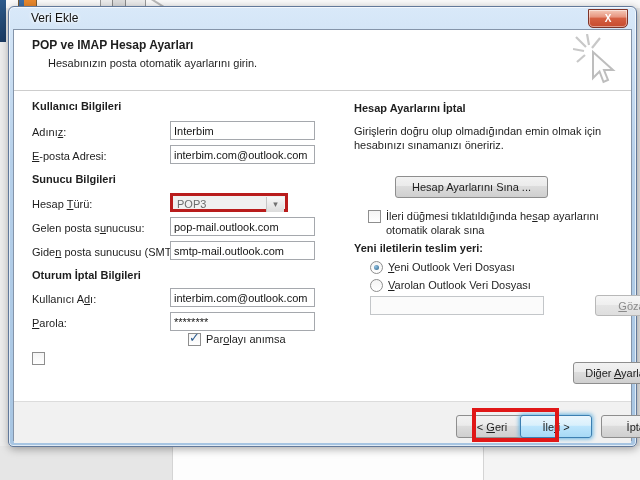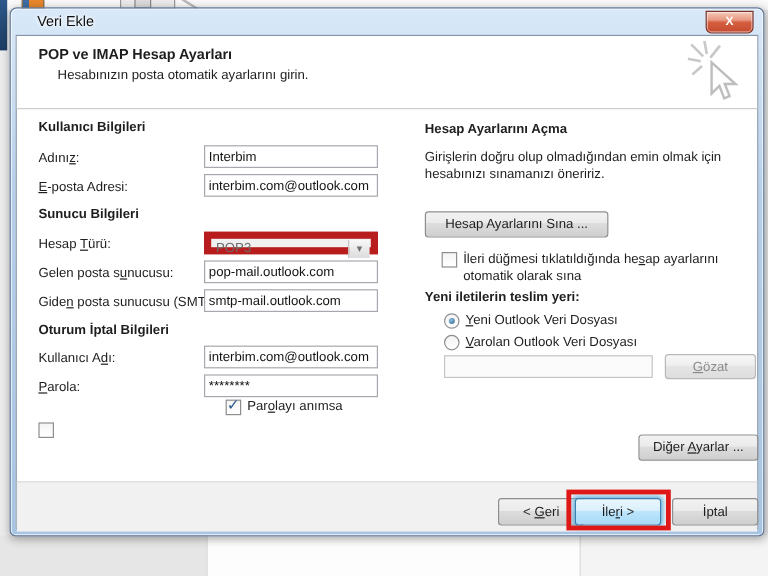"Hesap Ayarlarını Açma" div.label { text: Açma -> İptal }
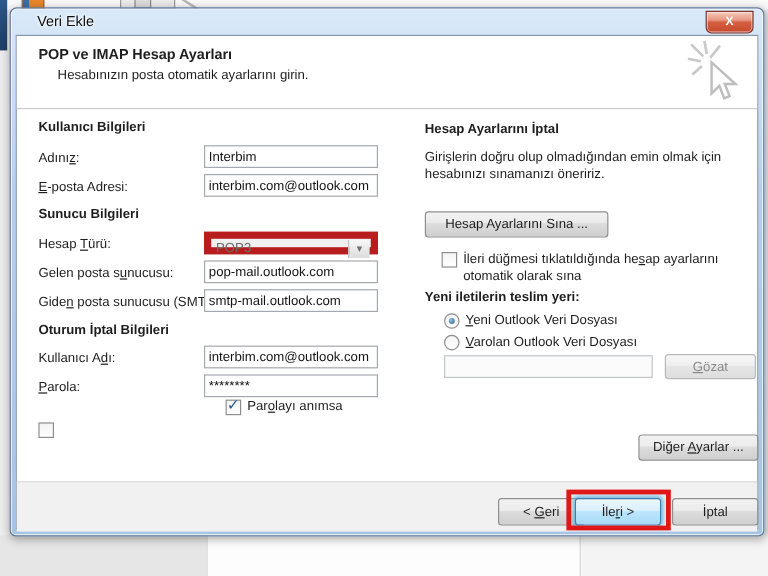"Hesap Ayarlarını Sına ..." .btn { margin-left: none -> 41px }
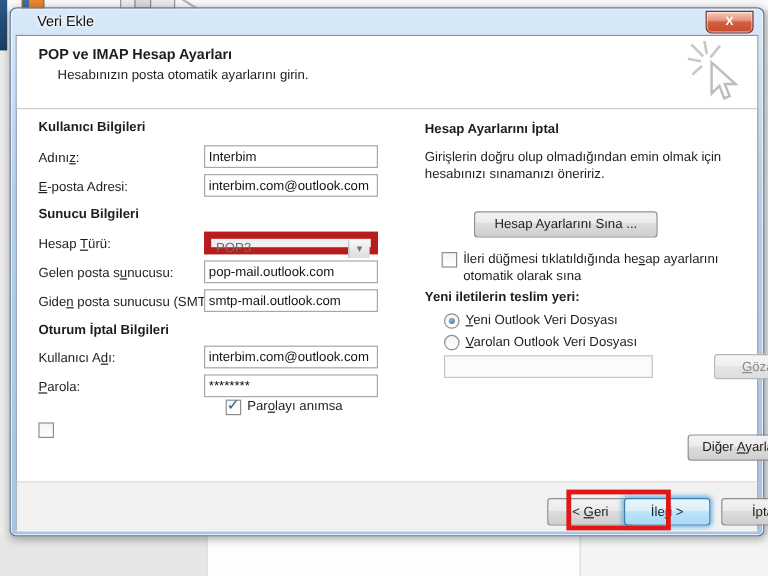"POP3" .dd { border: 6px solid #b91c1c -> 3px solid #b91c1c; width: 145px -> 118px }
